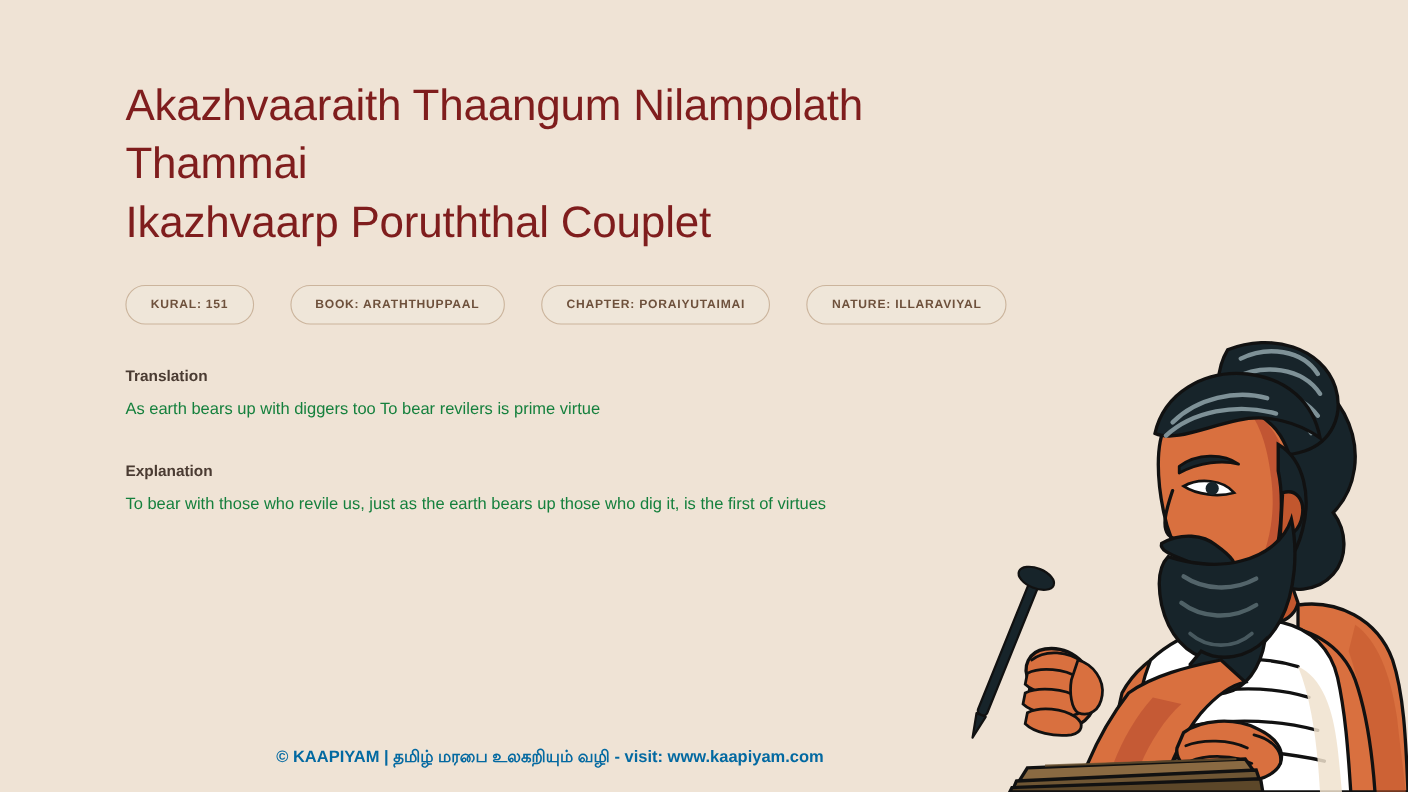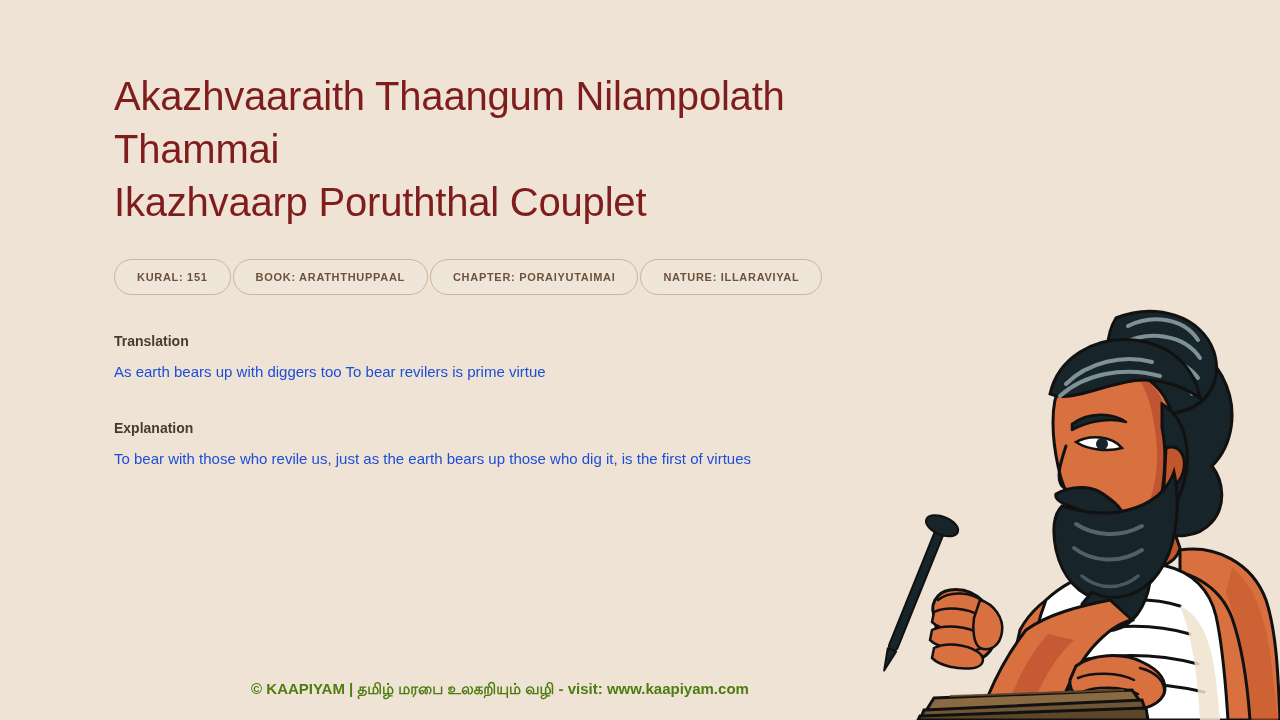"KURAL: 151" #pill-row { gap: 2px -> 33px }
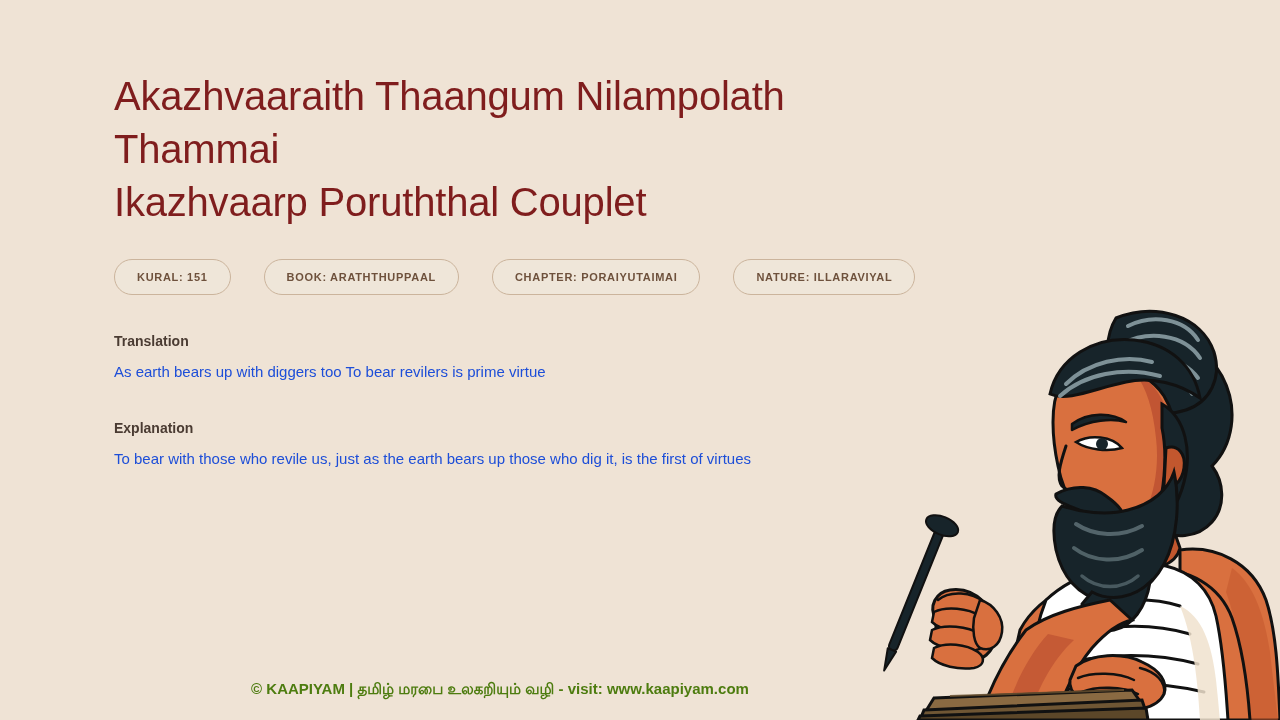"As earth bears up with" .sec-body { color: #1d4ed8 -> #15803d }
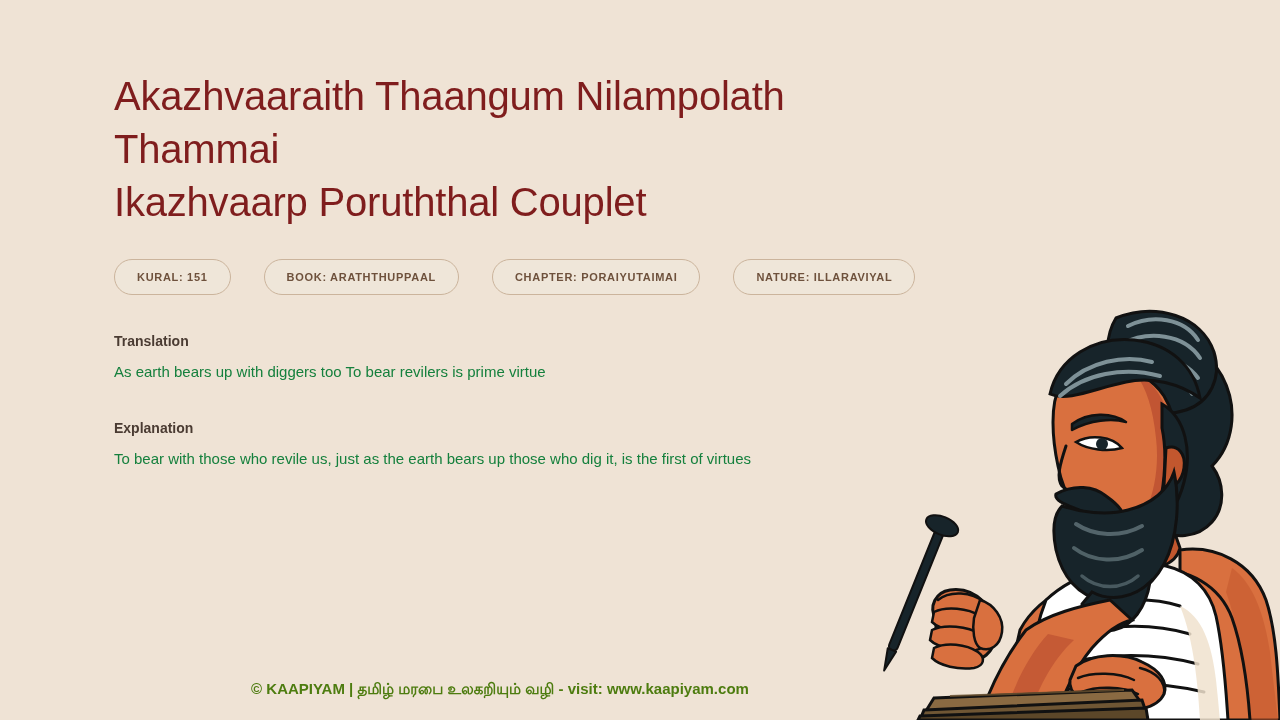"© KAAPIYAM | தமிழ் மரபை" #footer { color: #4d7c0f -> #0369a1 }
